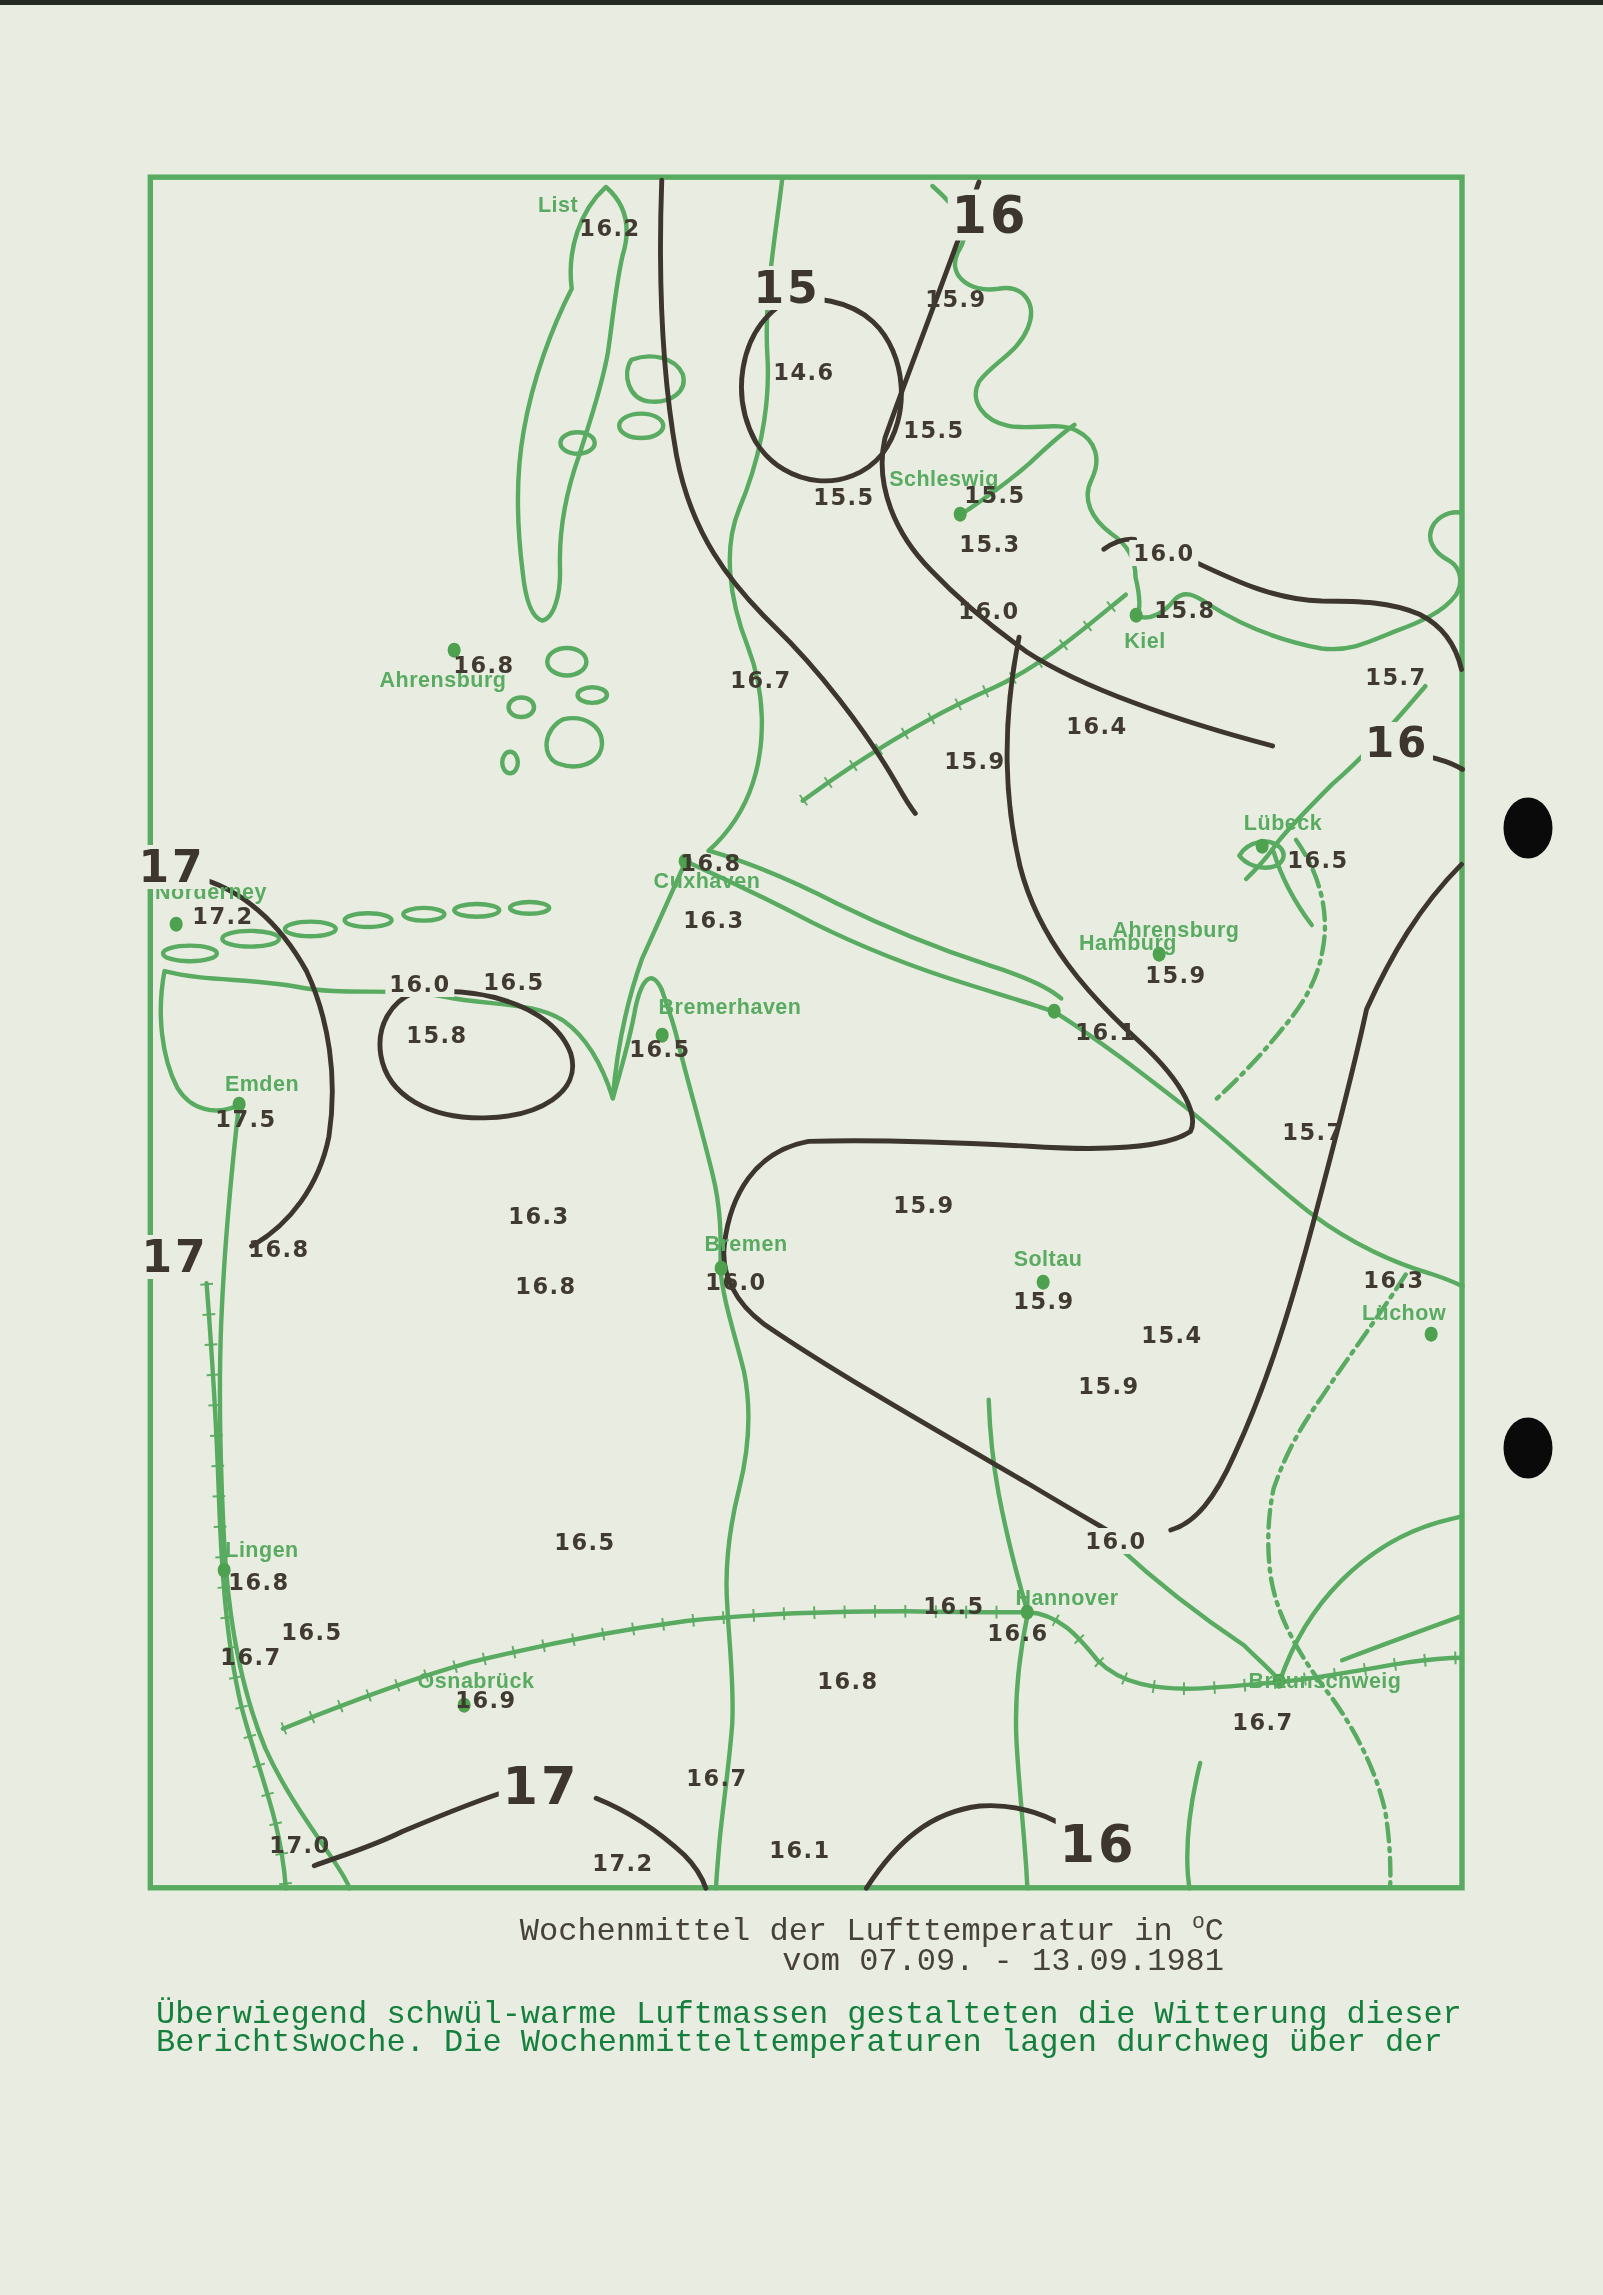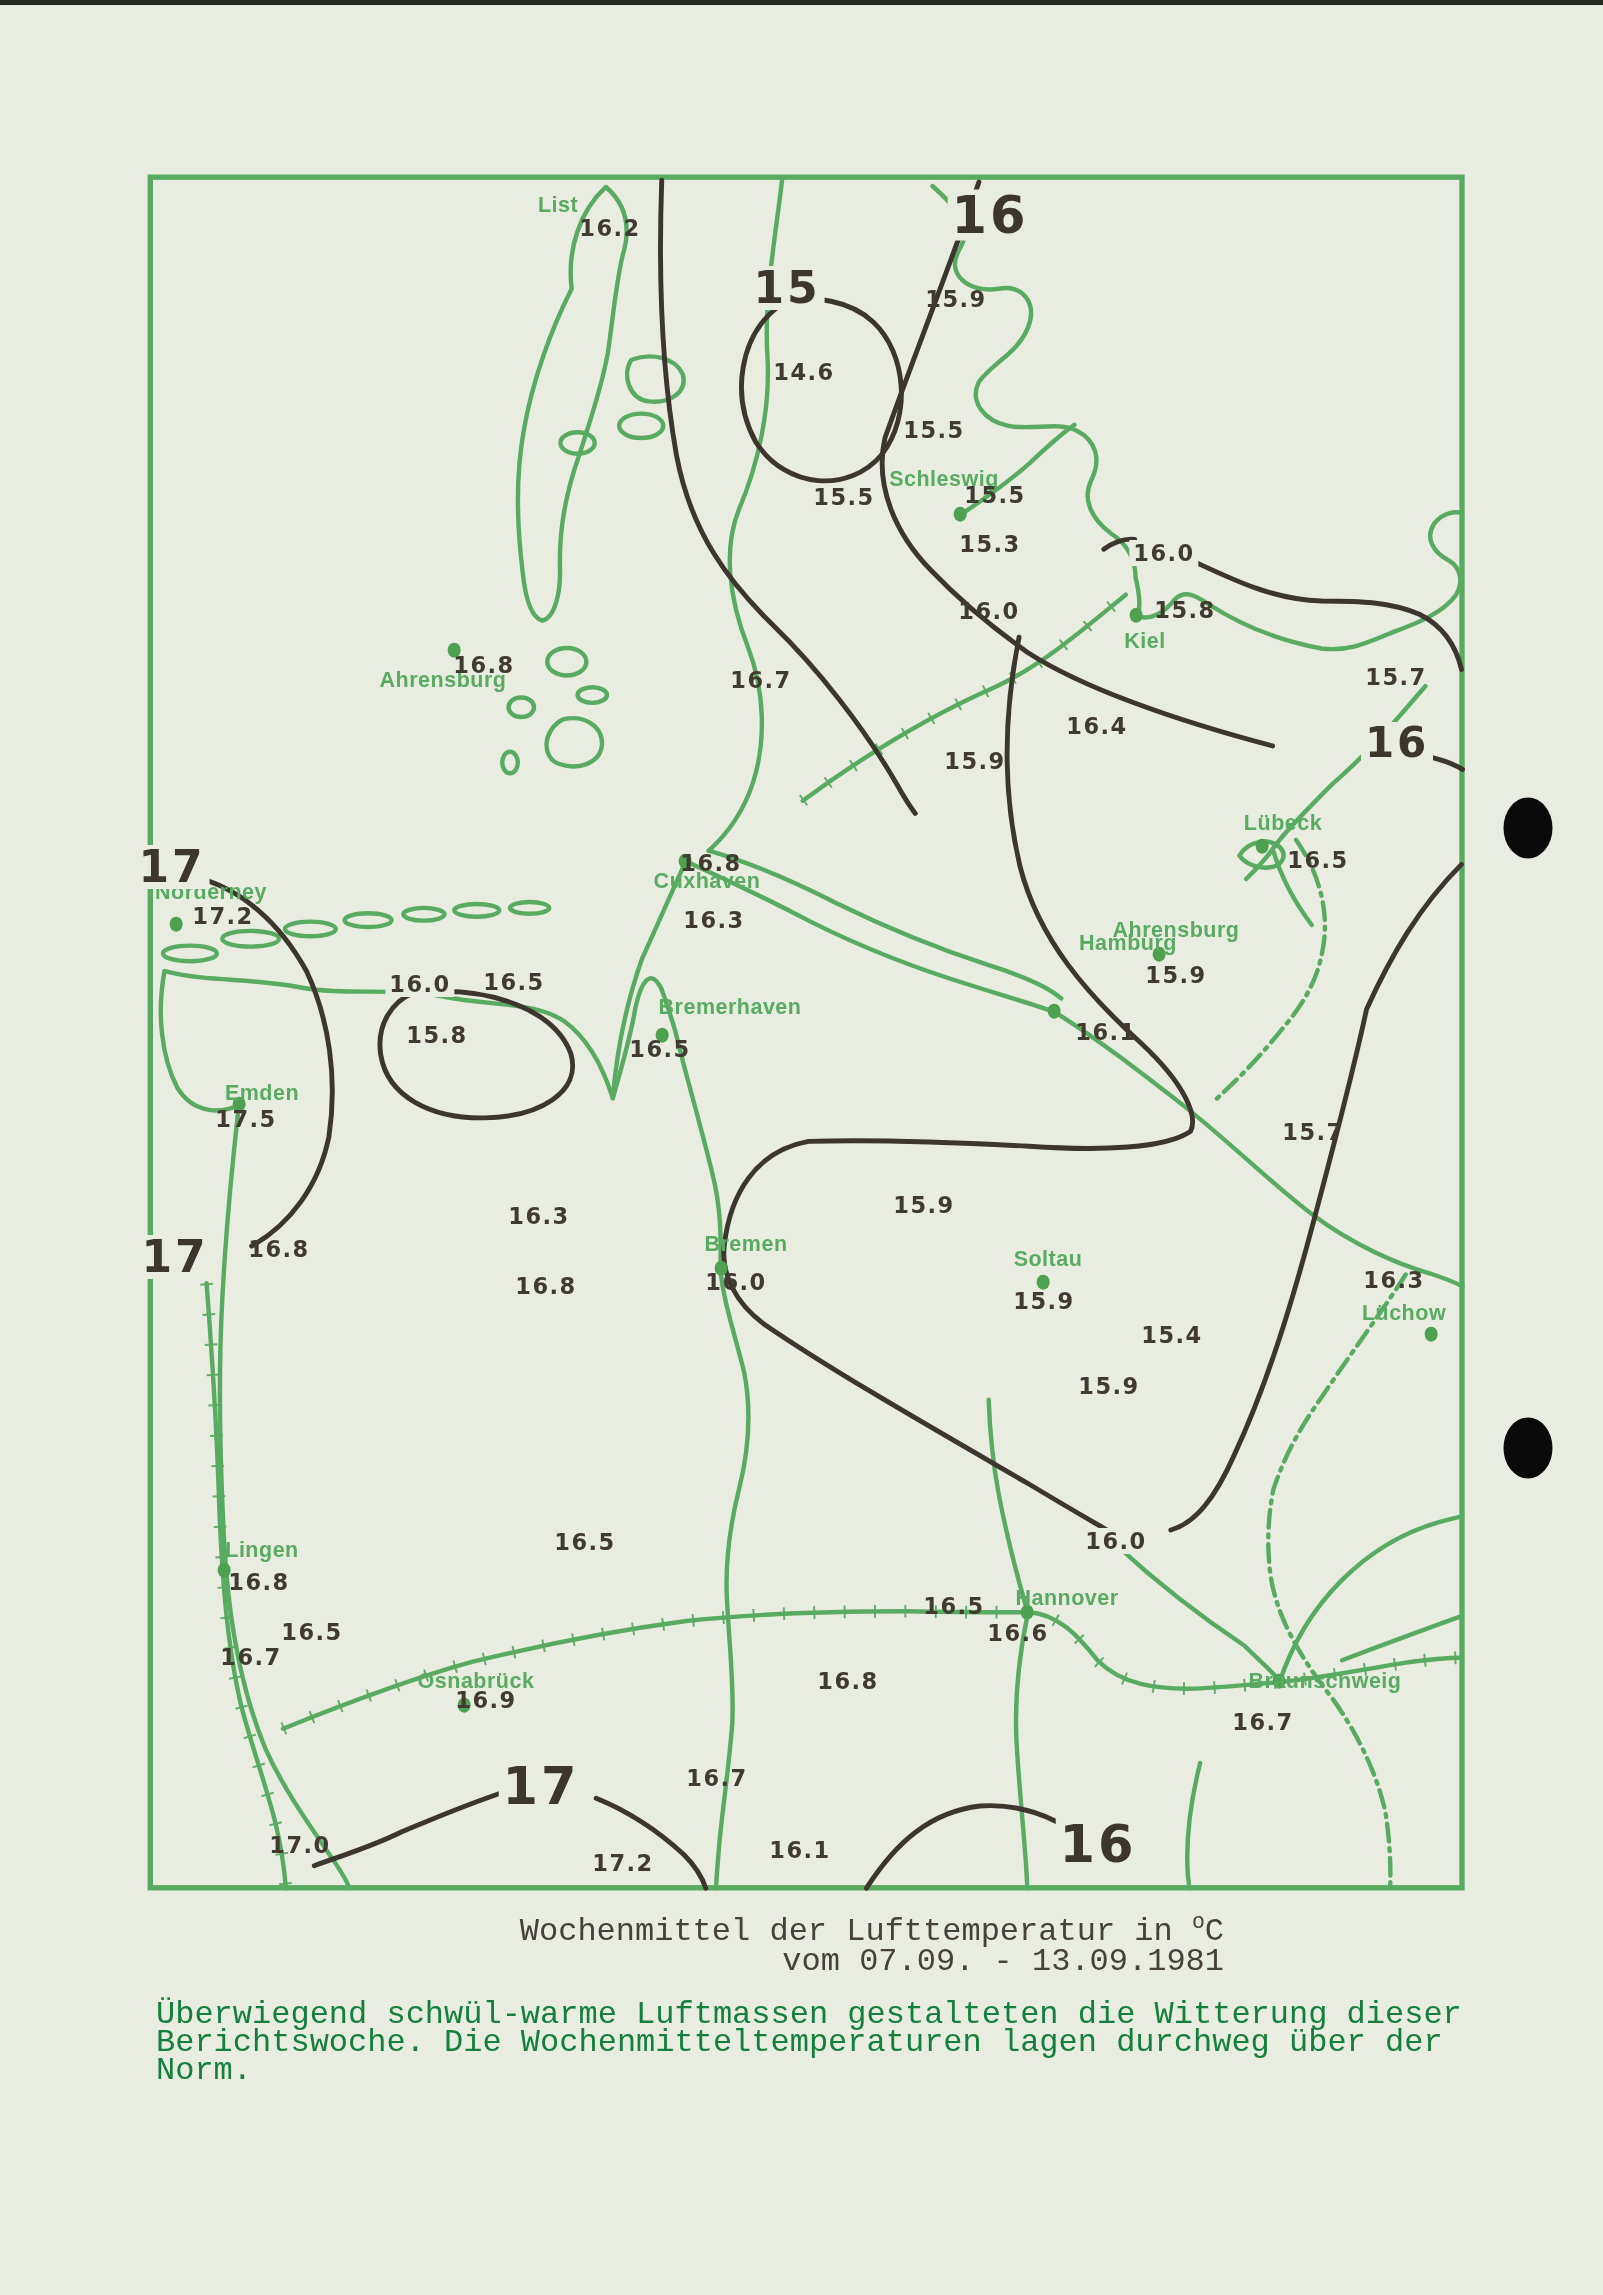"Emden" div.city-label { margin-top: 9px -> none }
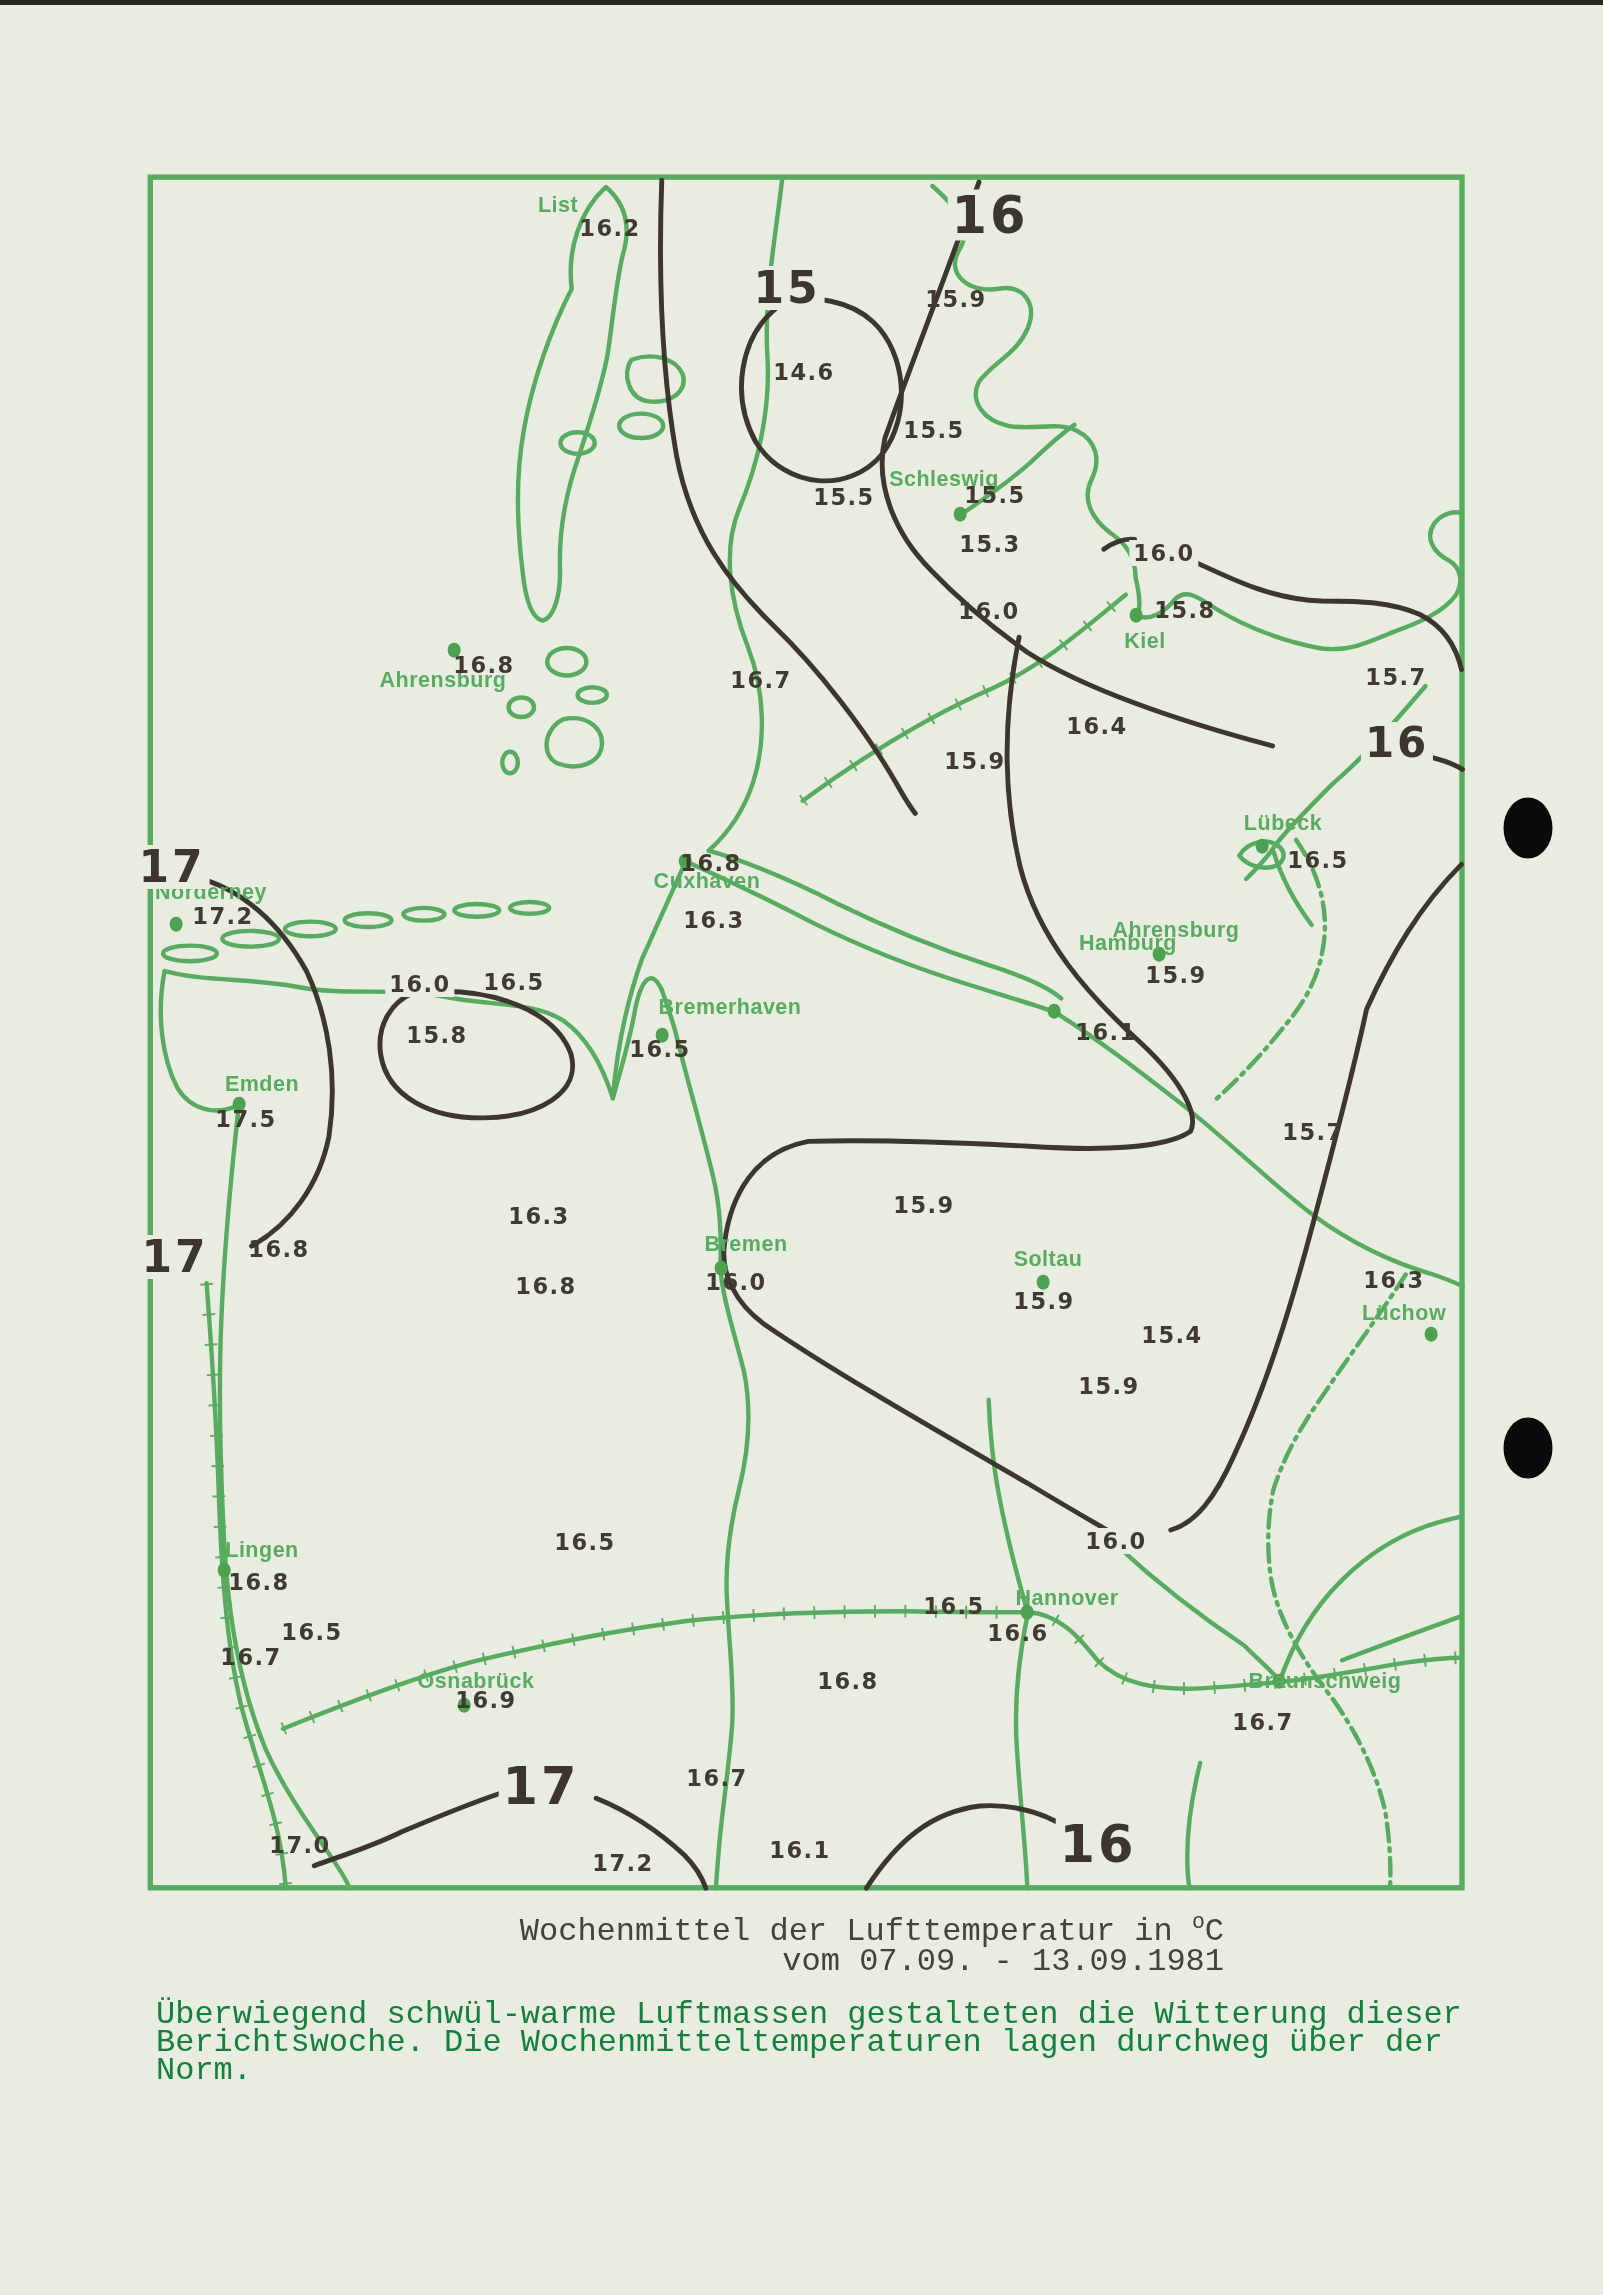"Norm." div { html: <div>Norm.</div> -> none }
